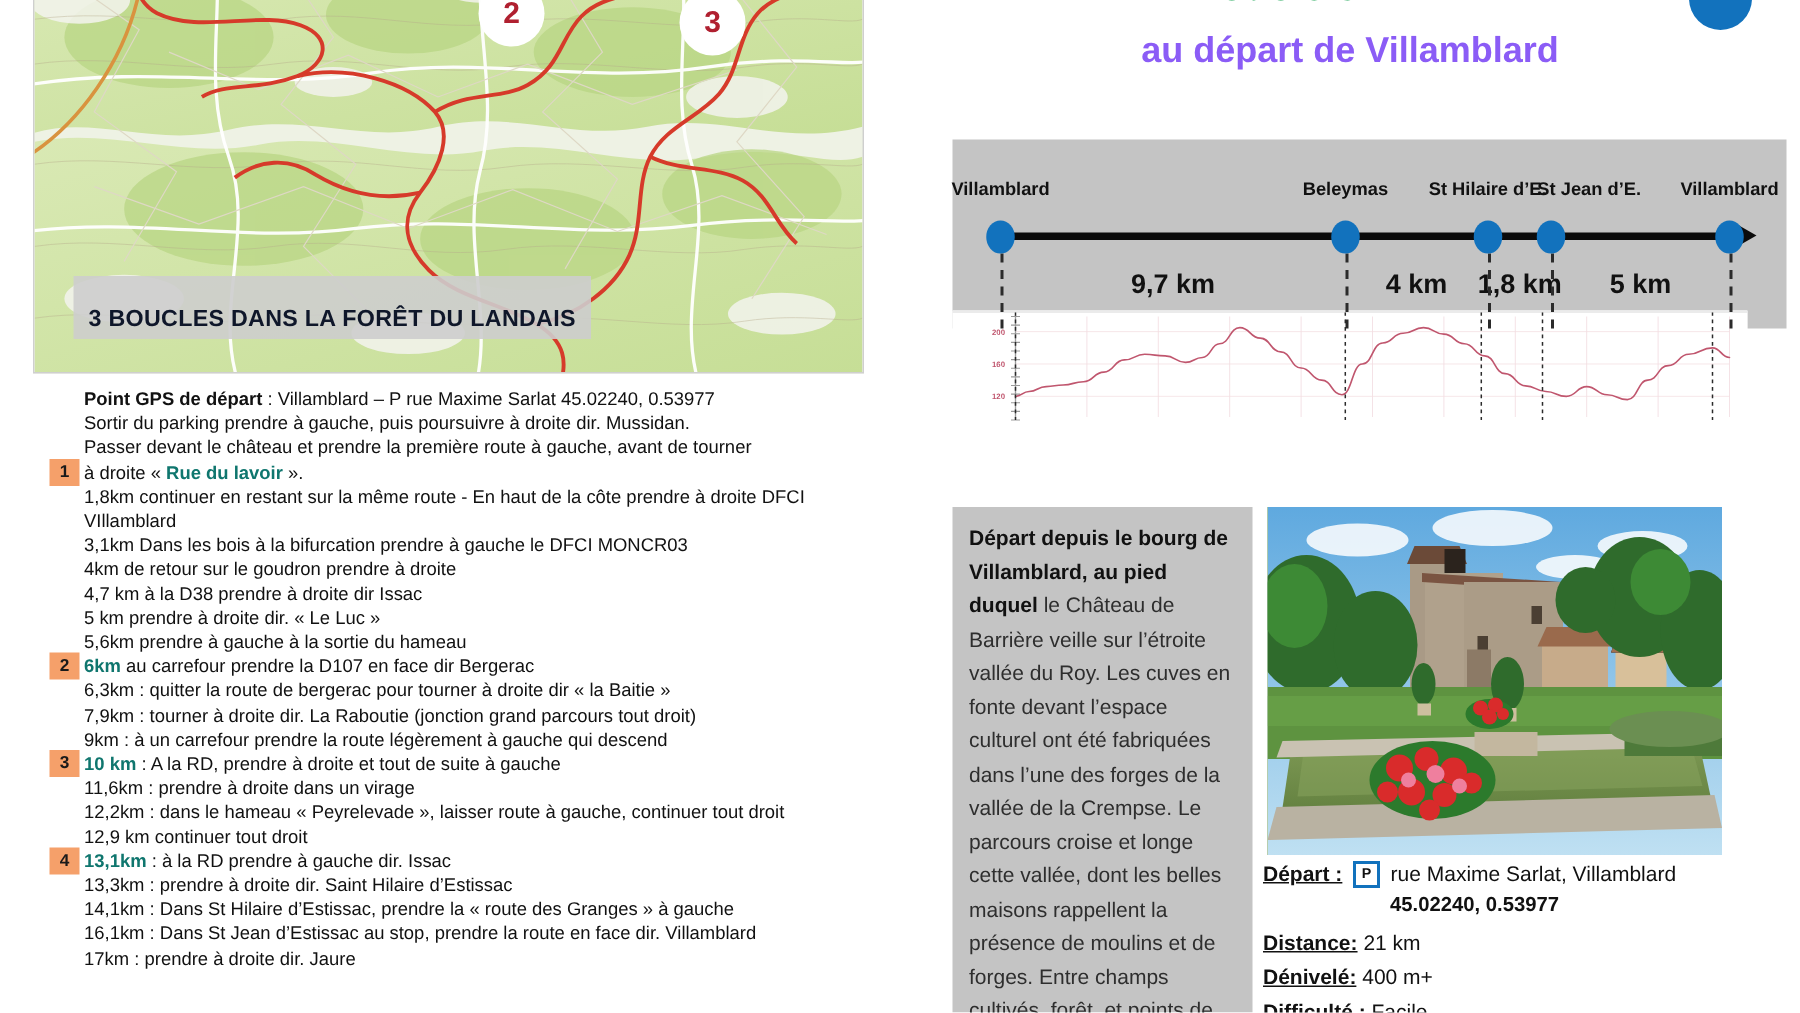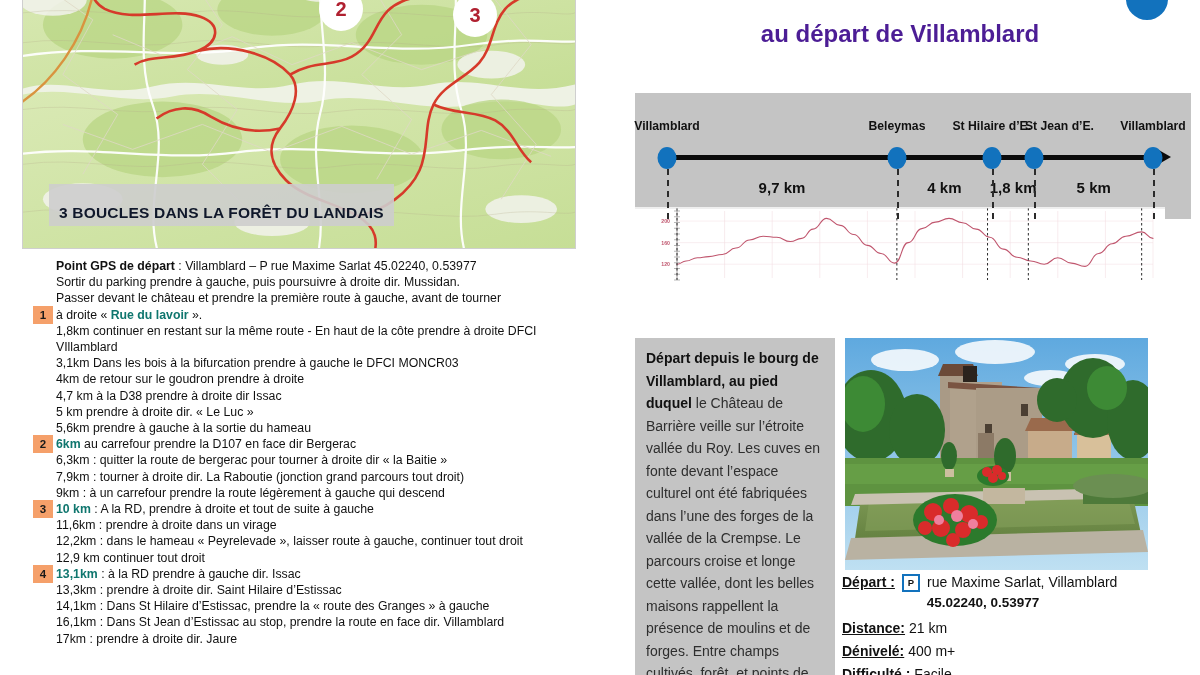"au départ de Villamblard" .title-sub { color: #4c1d95 -> #8b5cf6 }
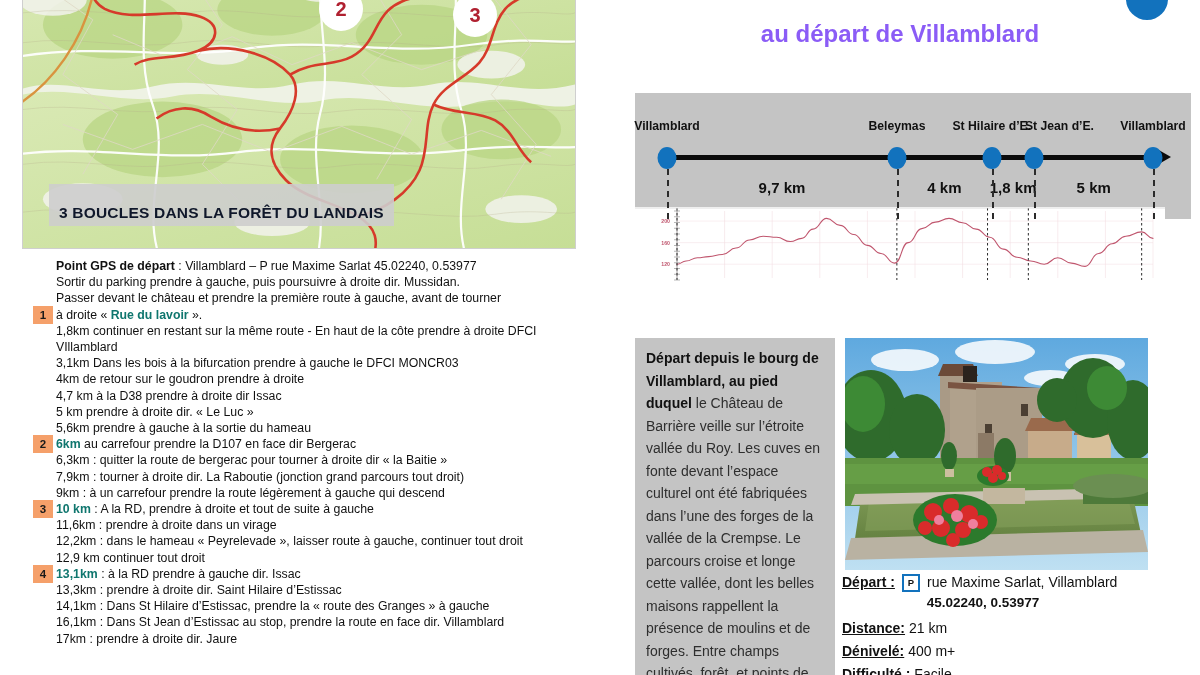"9,7 km" .tl-seg-label { font-size: 15px -> 18px }
